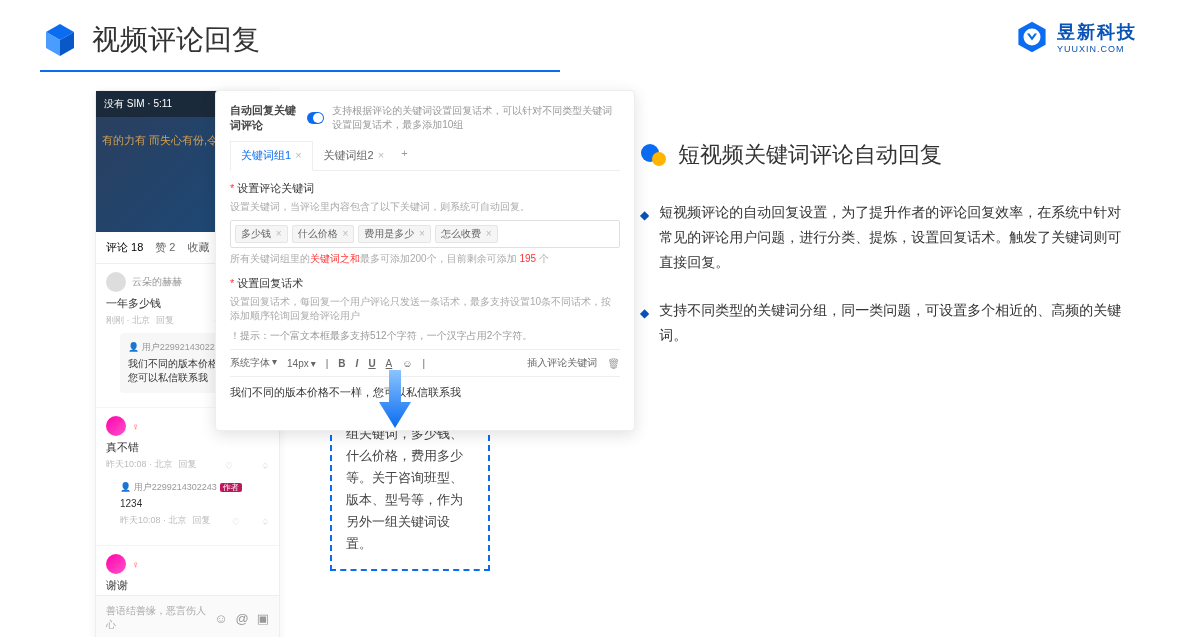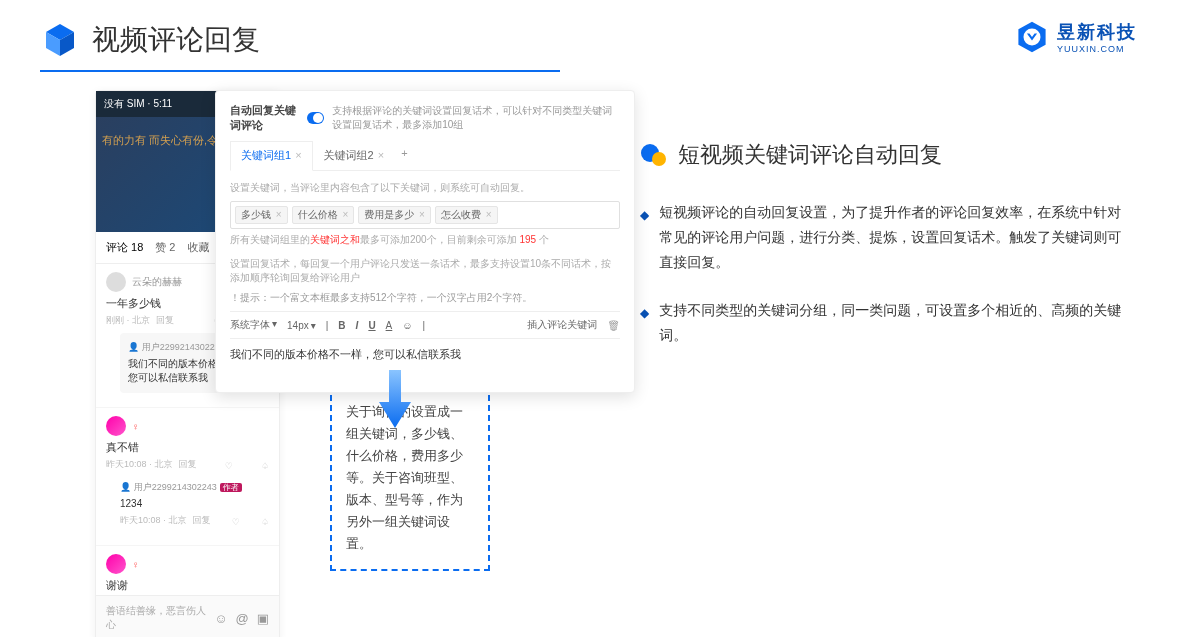"设置评论关键词" div.pn-lbl { html: none -> <div>设置评论关键词</div> }
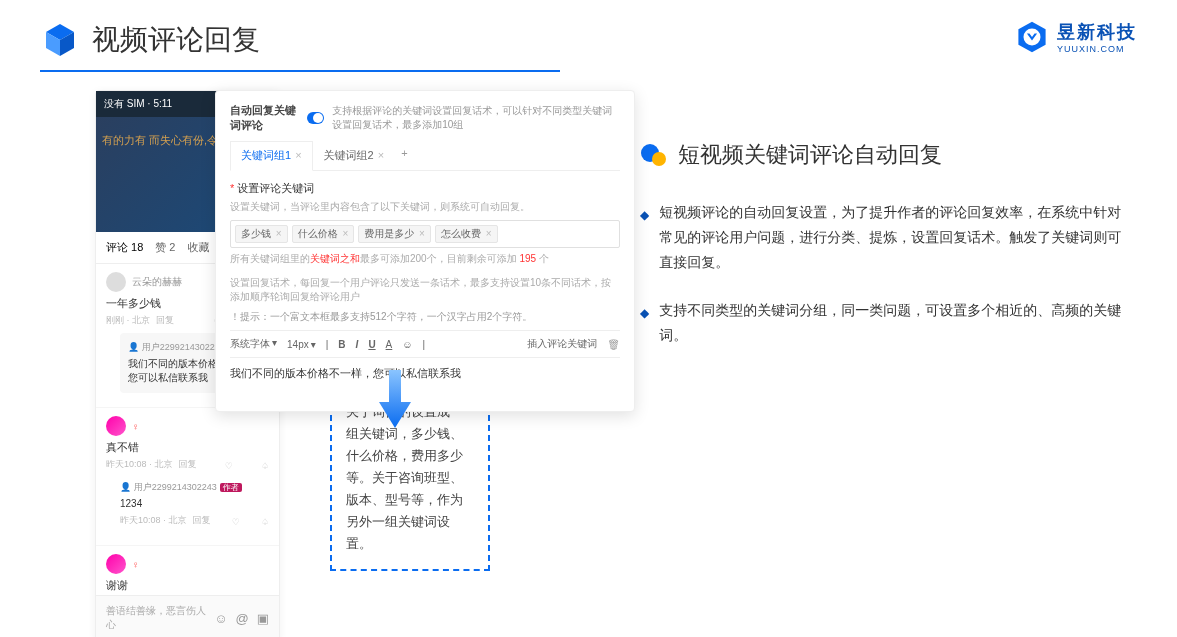"设置回复话术" div.pn-lbl { html: none -> <div>设置回复话术</div> }
